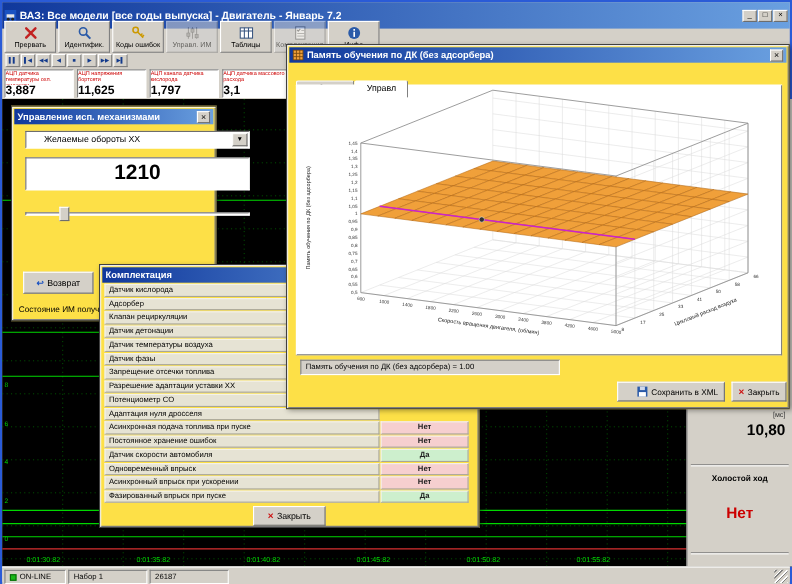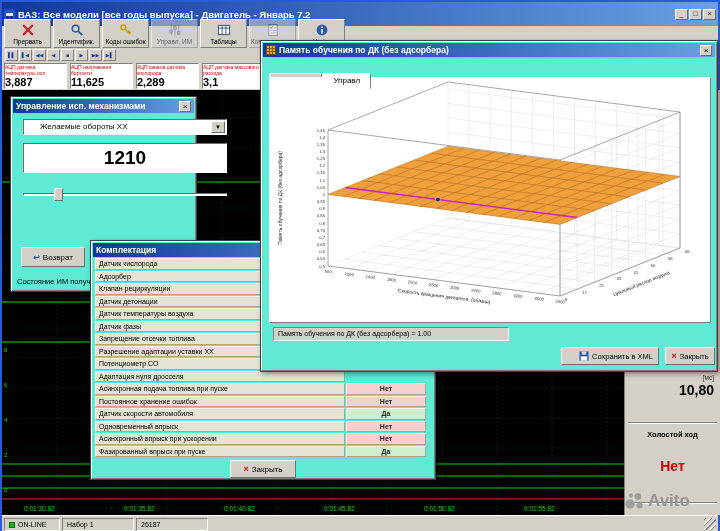"Память обучения по ДК (без" .dialog { background: #5eead4 -> #fde047 }
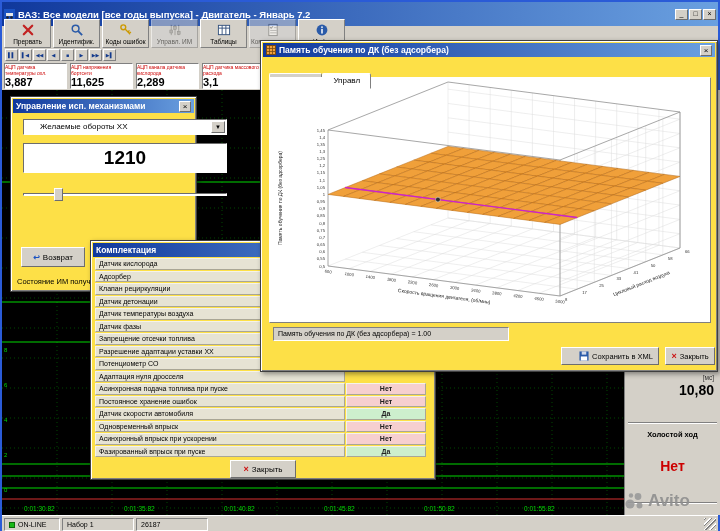"2,289" div.gvalue { text: 2,289 -> 1,797 }
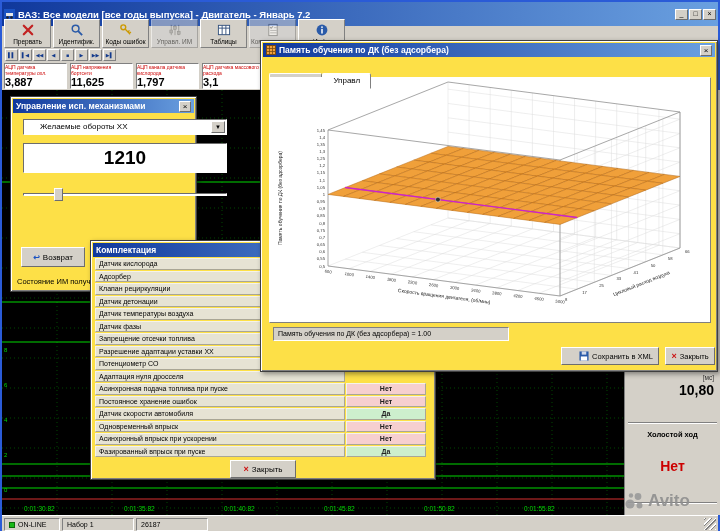"Avito" div.watermark { html: <div> <span> <svg> <circle></circle> <circle></circle> <circle></circle> <circle></circle> </svg> </span> <span>Avito</span> </div> -> none }
